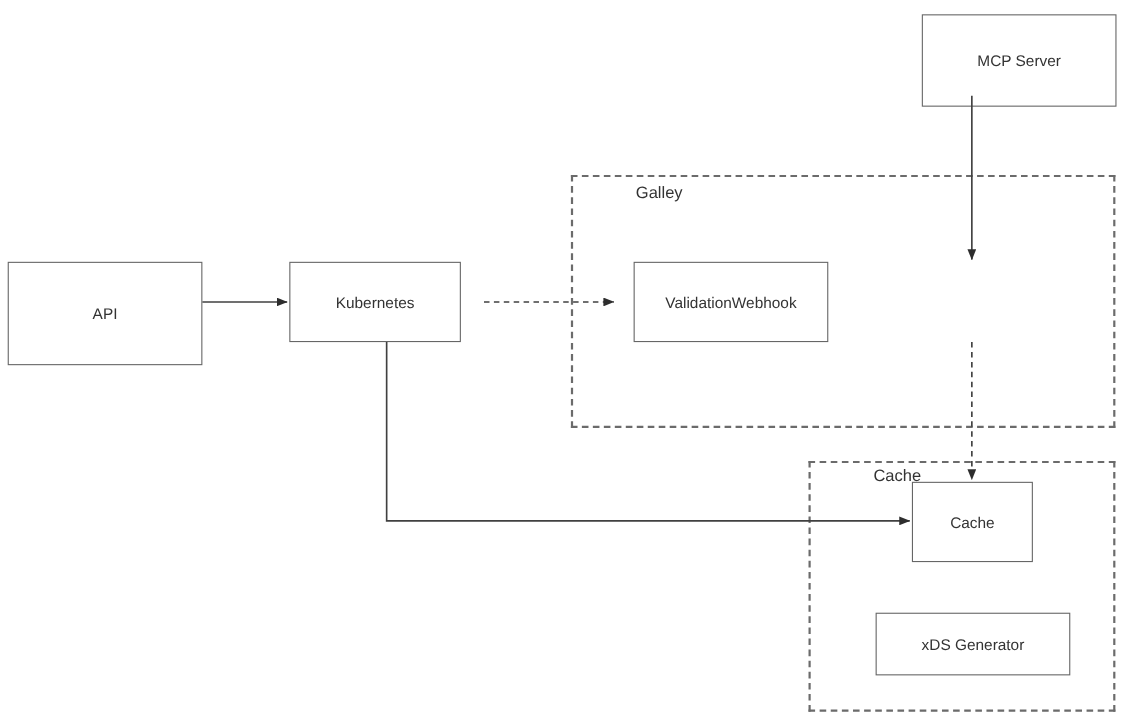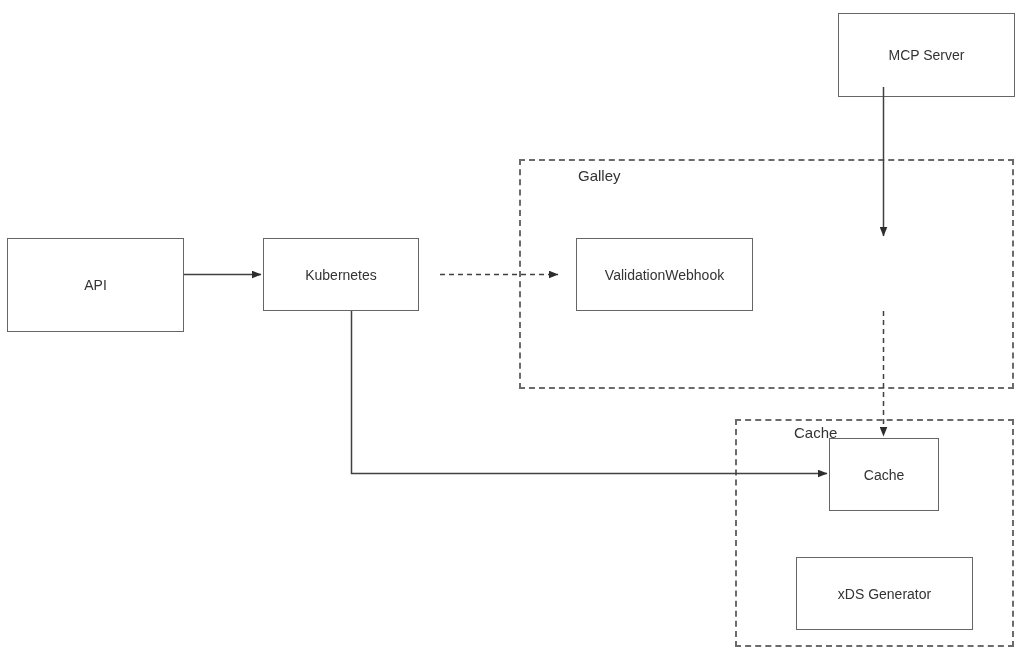"xDS Generator" #node-xds-generator { height: 73px -> 57px }
